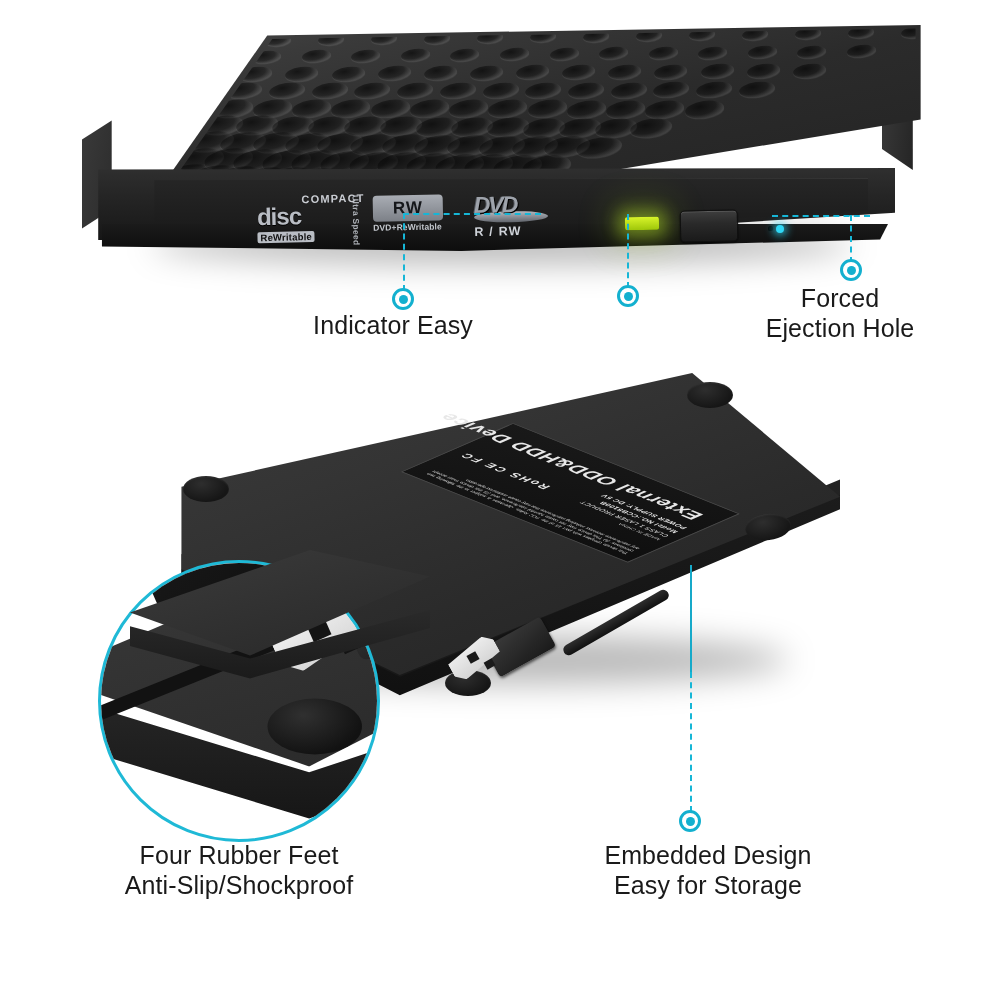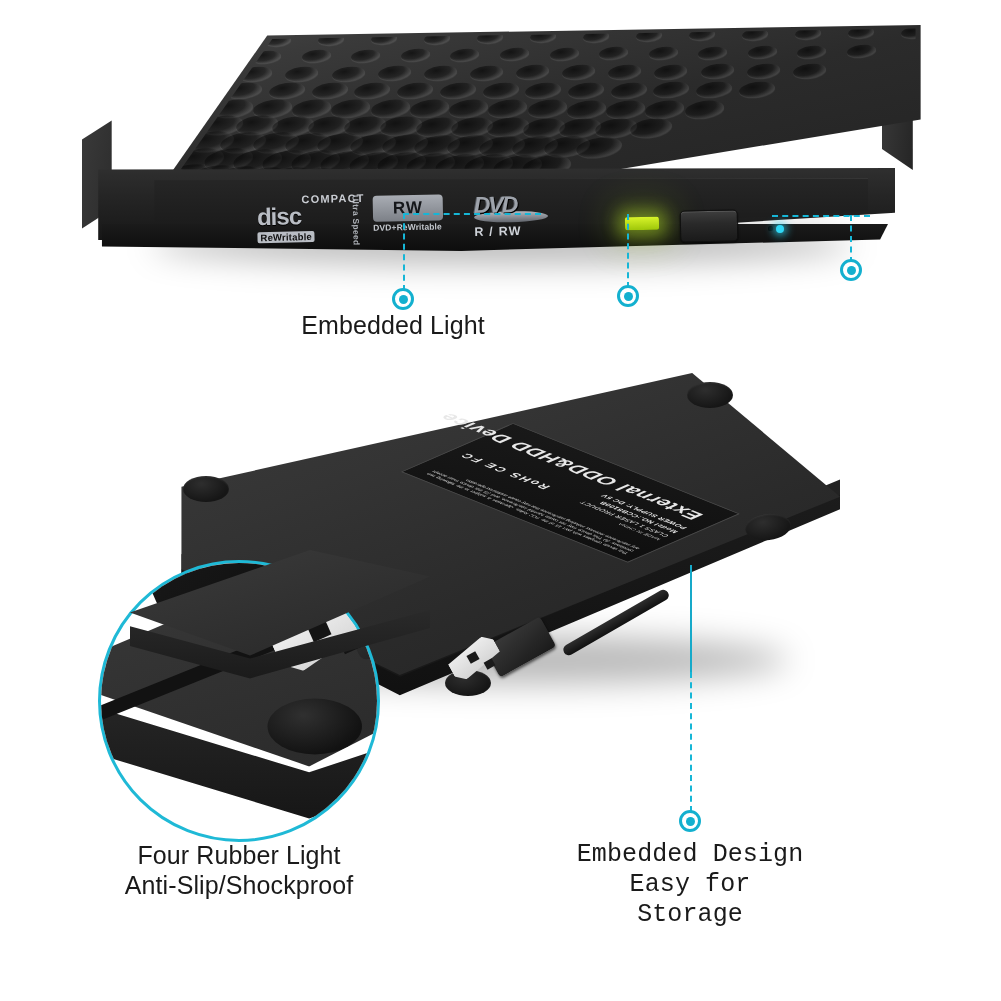"Forced" div.callout-label { html: none -> <div>Forced Ejection Hole</div> }
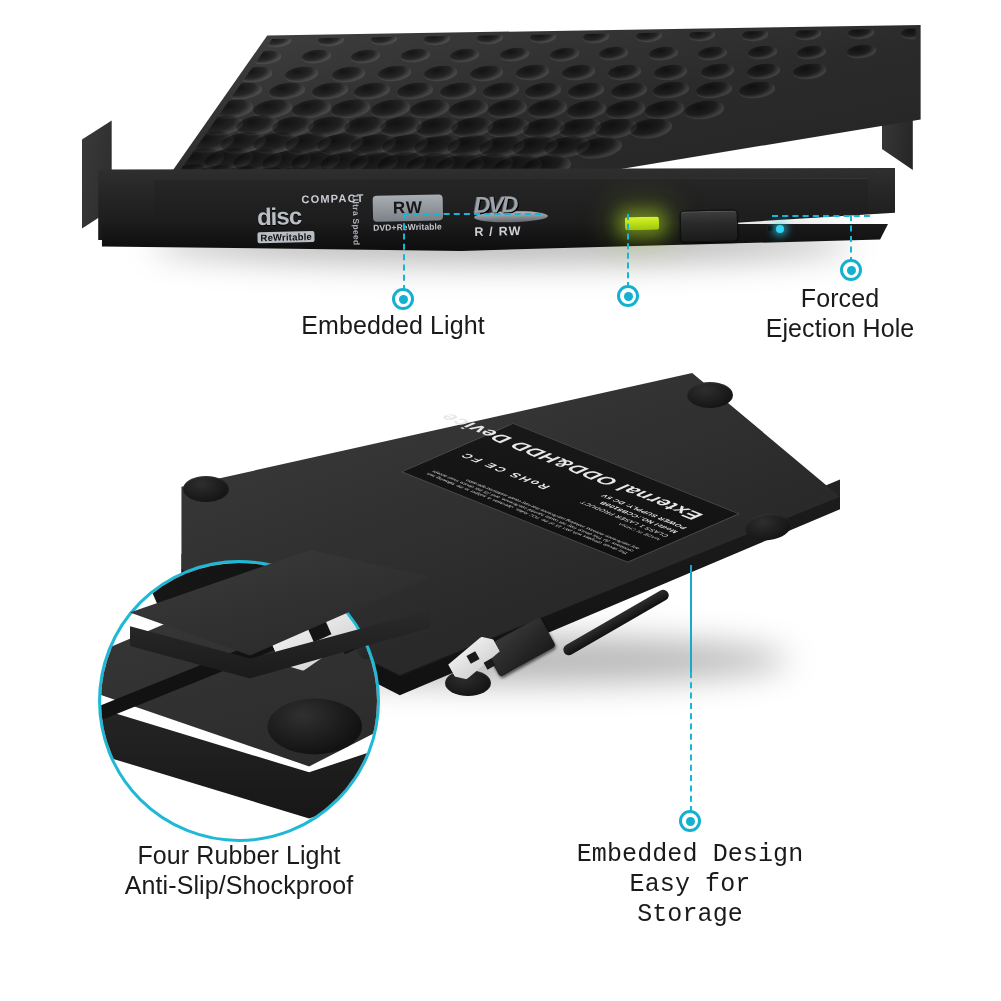"Embedded Light" div.callout-label { text: Embedded Light -> Indicator Easy }
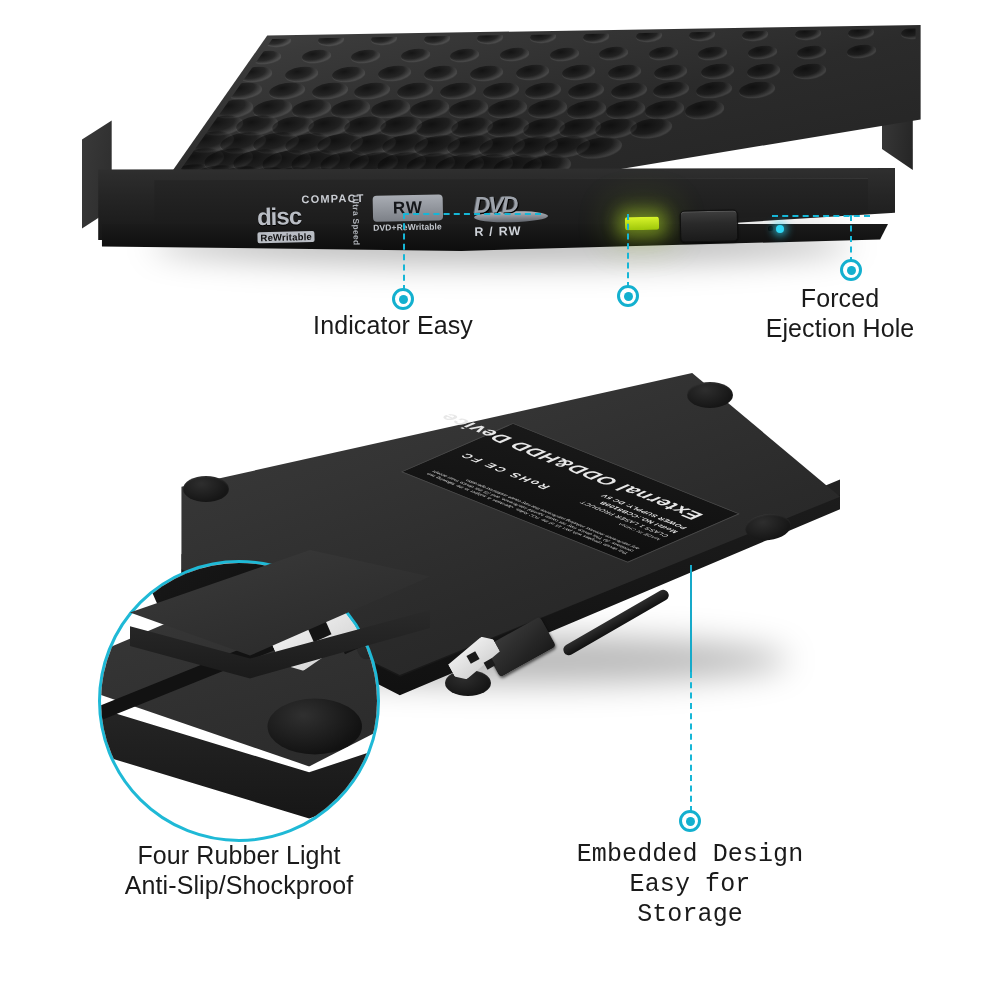"Four Rubber Light" div.callout-label { text: Light -> Feet }
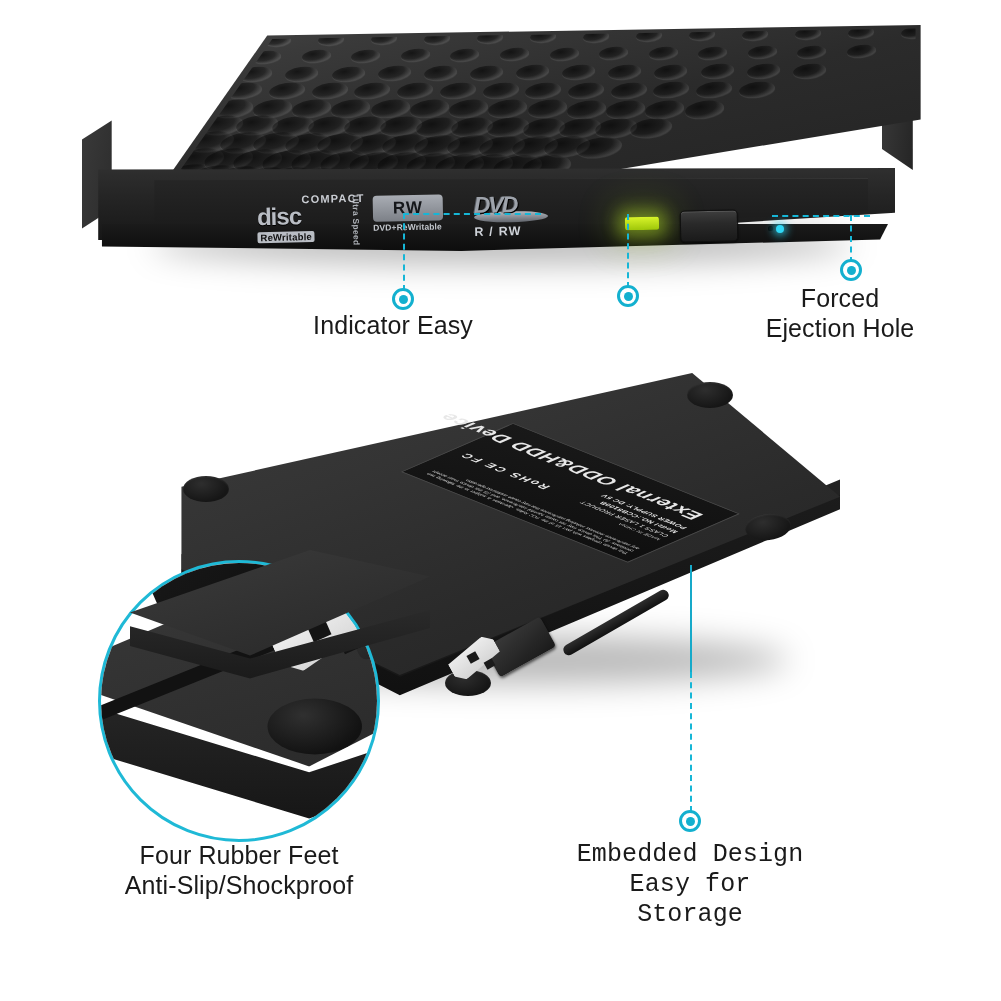"Embedded Design" div.callout-label { font-family: Liberation Mono, monospace -> none; left: 570px -> 588px }
